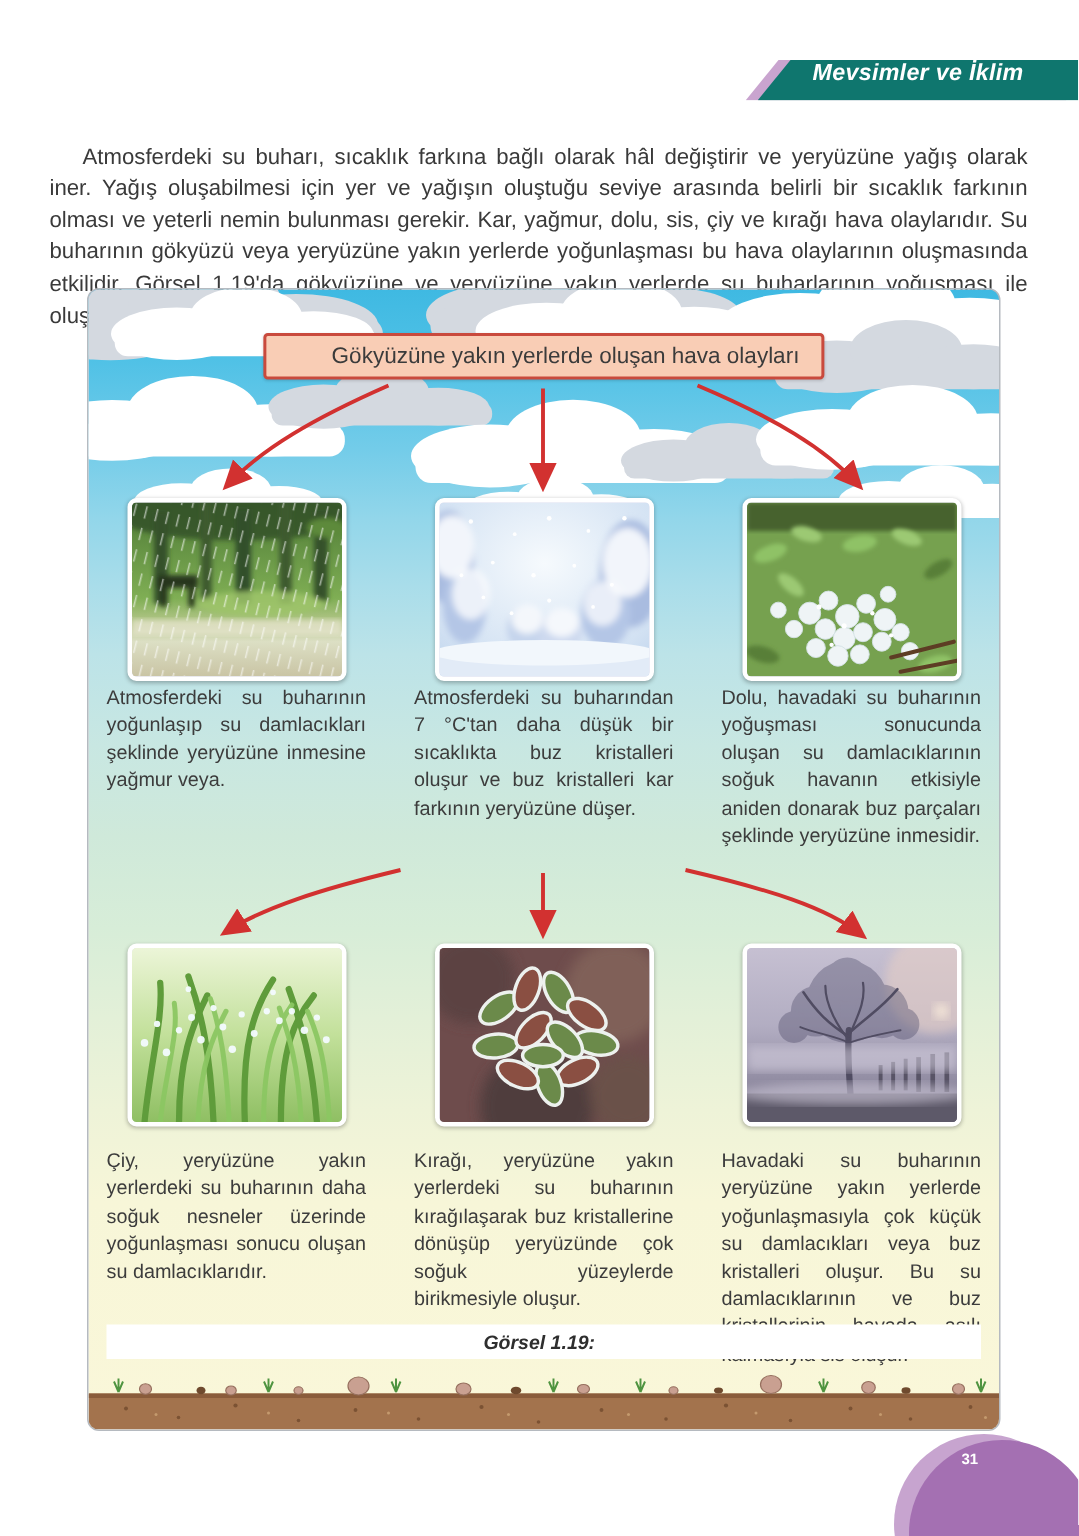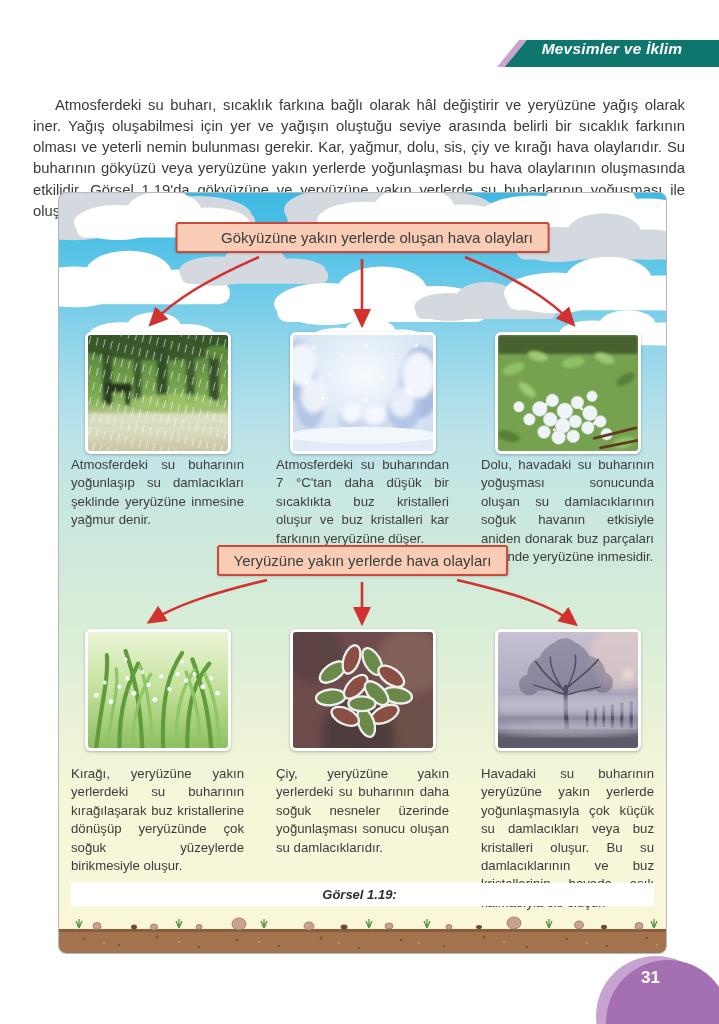"denir." span { text: denir -> veya }
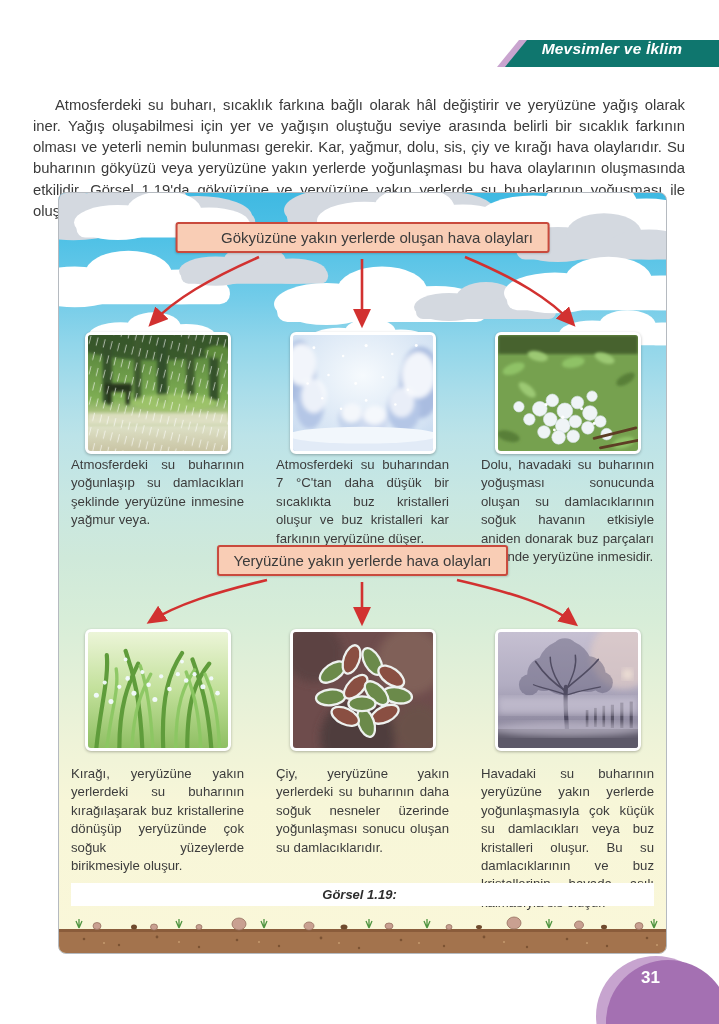"Yeryüzüne yakın yerlerde hava olayları" div.label-box { html: <div>Yeryüzüne yakın yerlerde hava olayları</div> -> none }
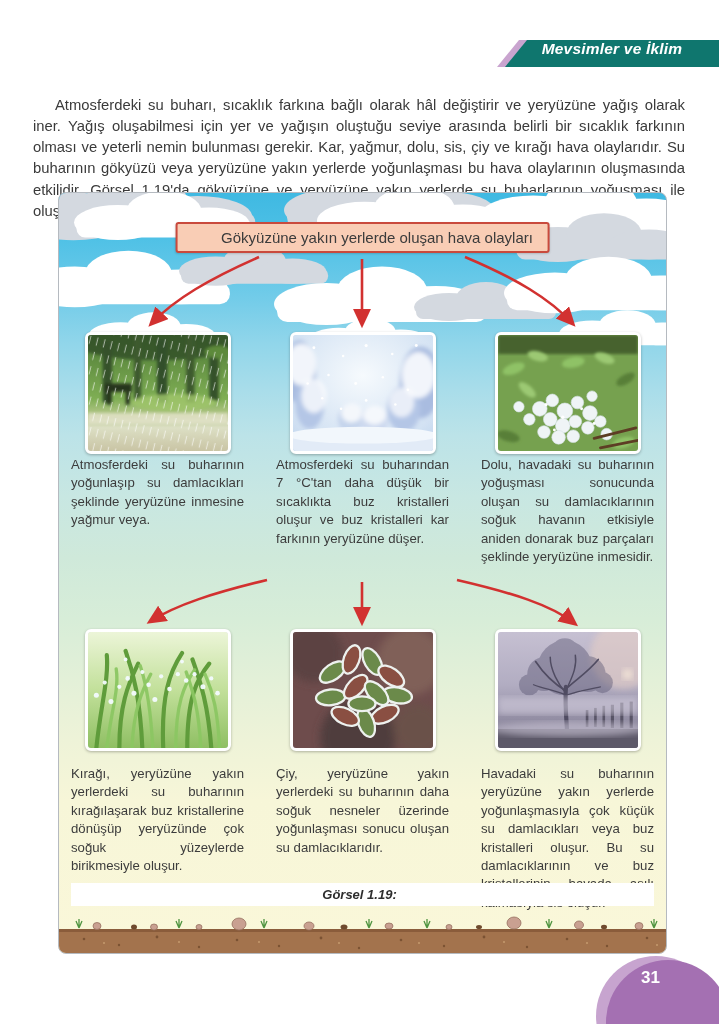"Kırağı, yeryüzüne yakın yerlerdeki su" p.cap { order: before "Çiy, yeryüzüne yakın yerlerdeki su" -> after "Çiy, yeryüzüne yakın yerlerdeki su" }
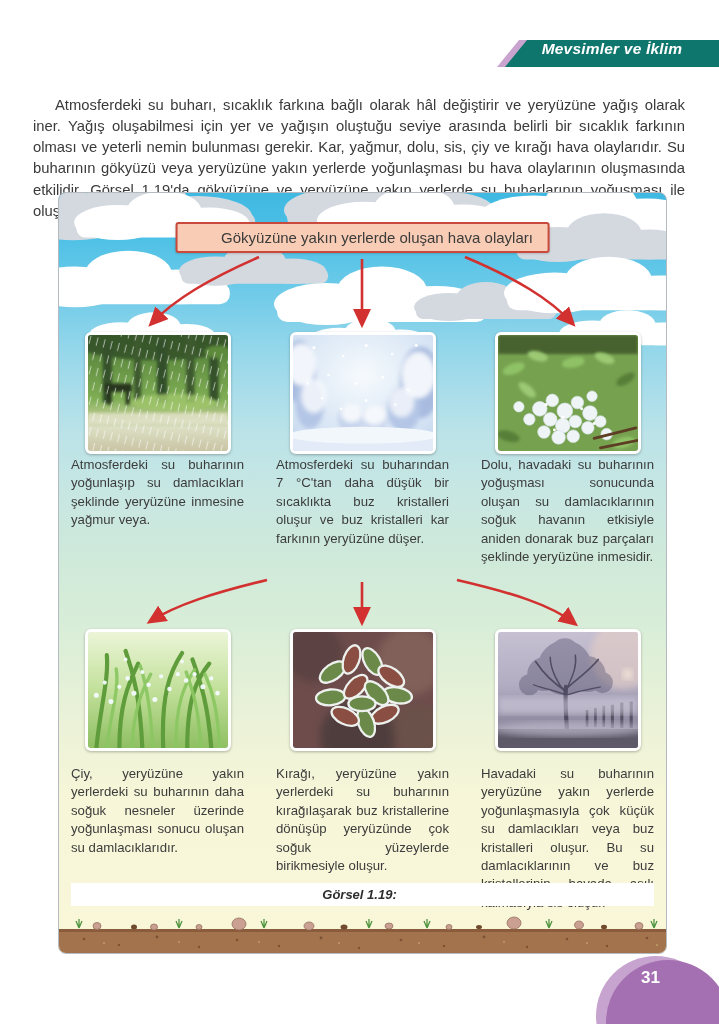"31" .pagenum { font-size: 17px -> 10px }
